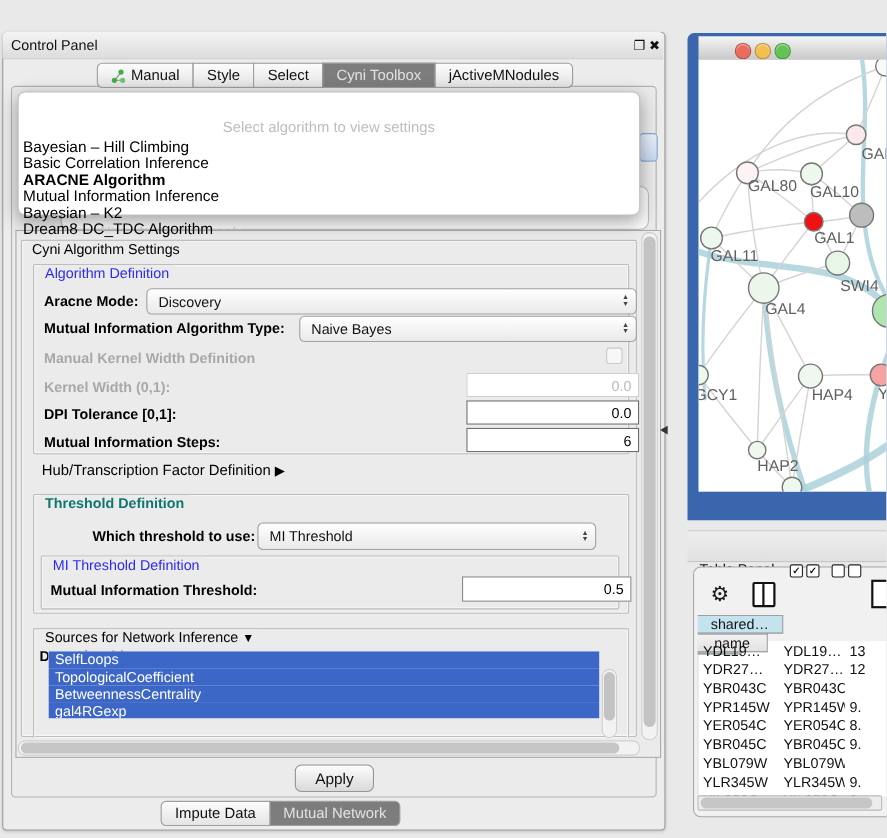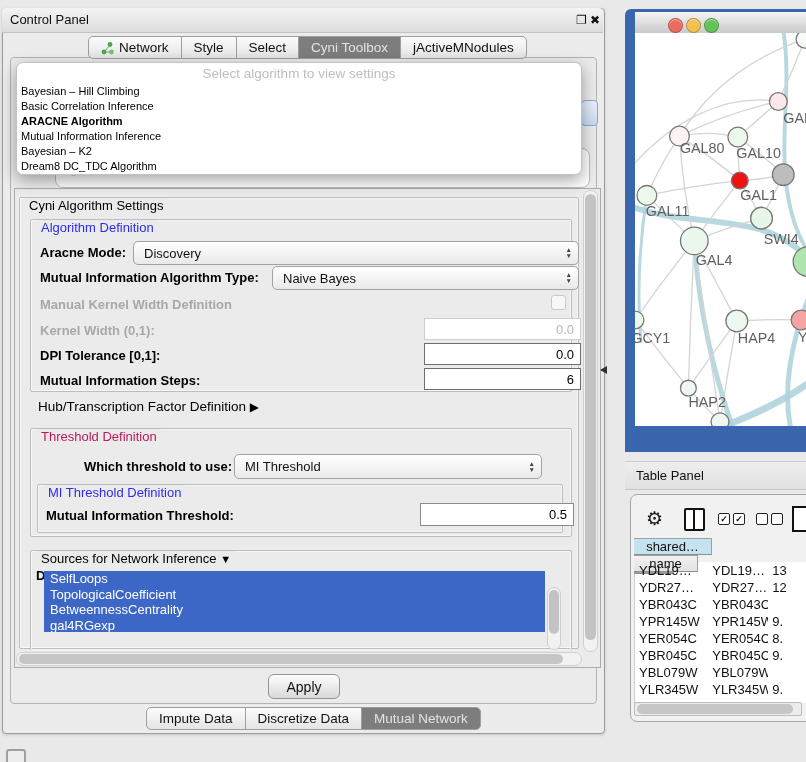"Control Panel" .abs { margin-top: none -> 21px }
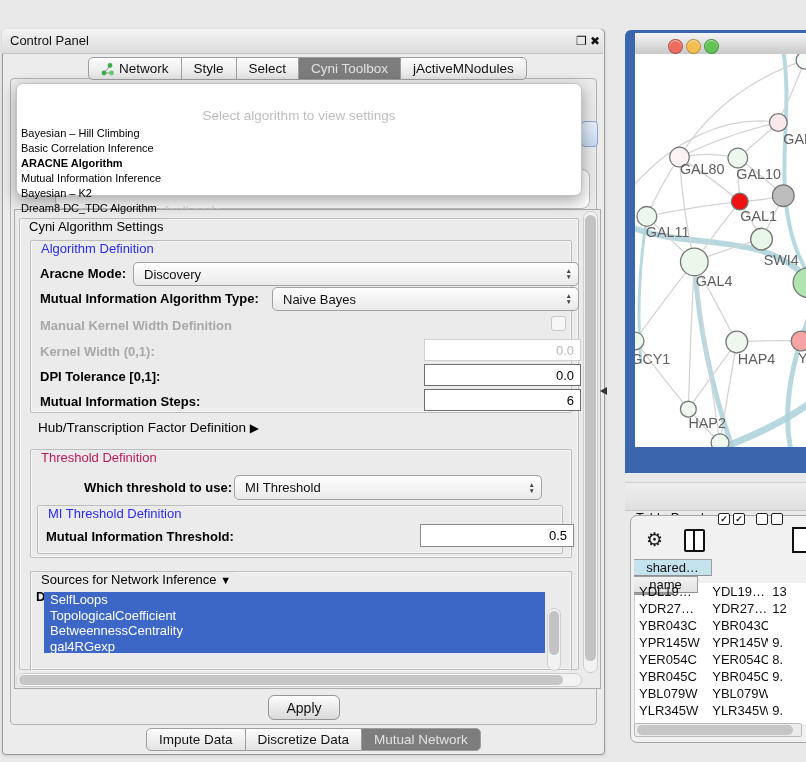"Network" span { text: Network -> Manual }
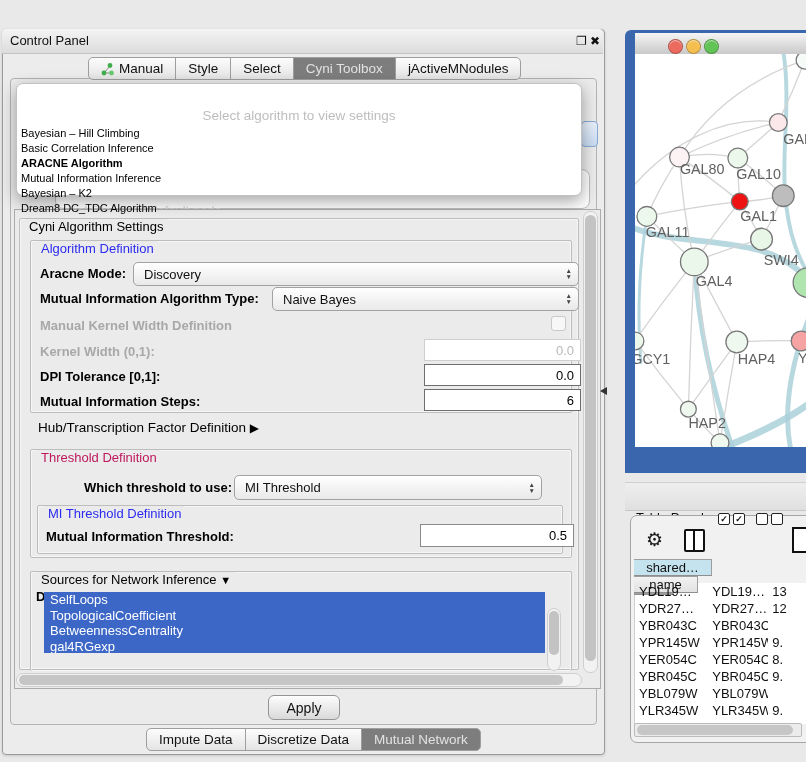"Bayesian – Hill Climbing" .algo-item { font-size: 11px -> 14px }
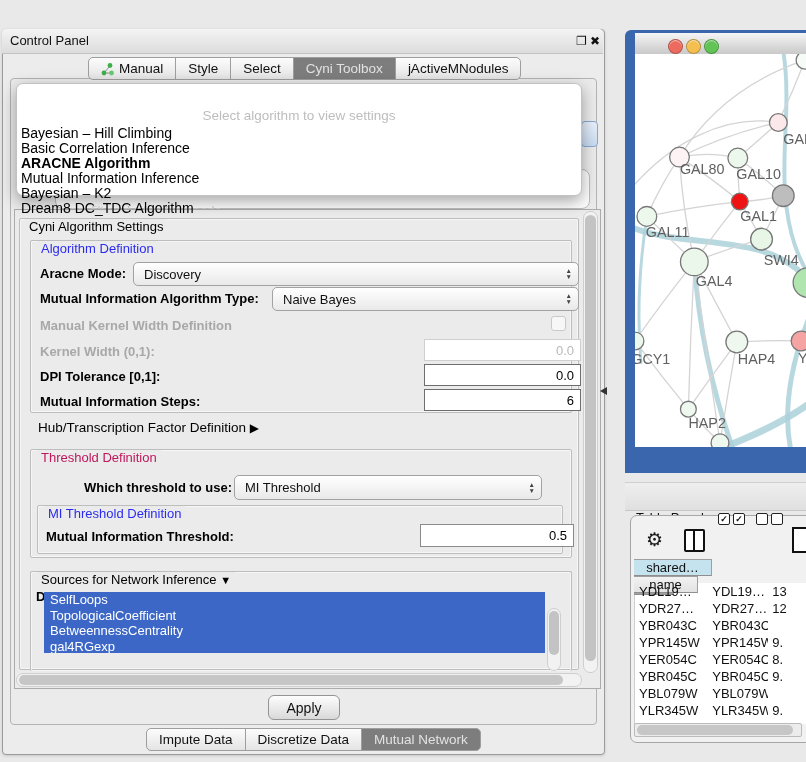"Threshold Definition" .green { color: #be185d -> #0f766e; font-weight: none -> bold }
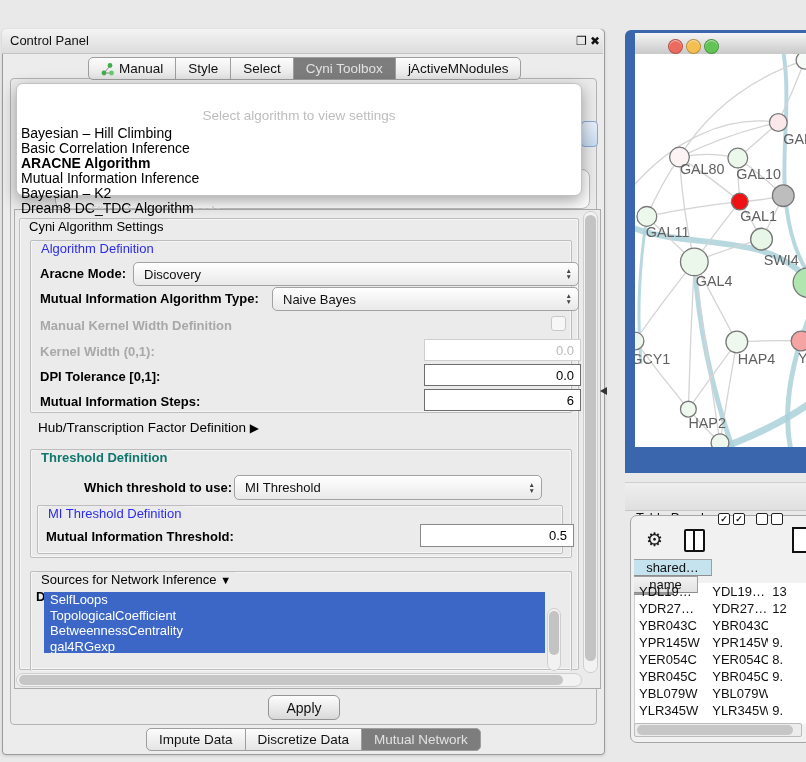"Discretize Data" div.tab { html: <div> <span>Discretize Data</span> </div> -> none }
